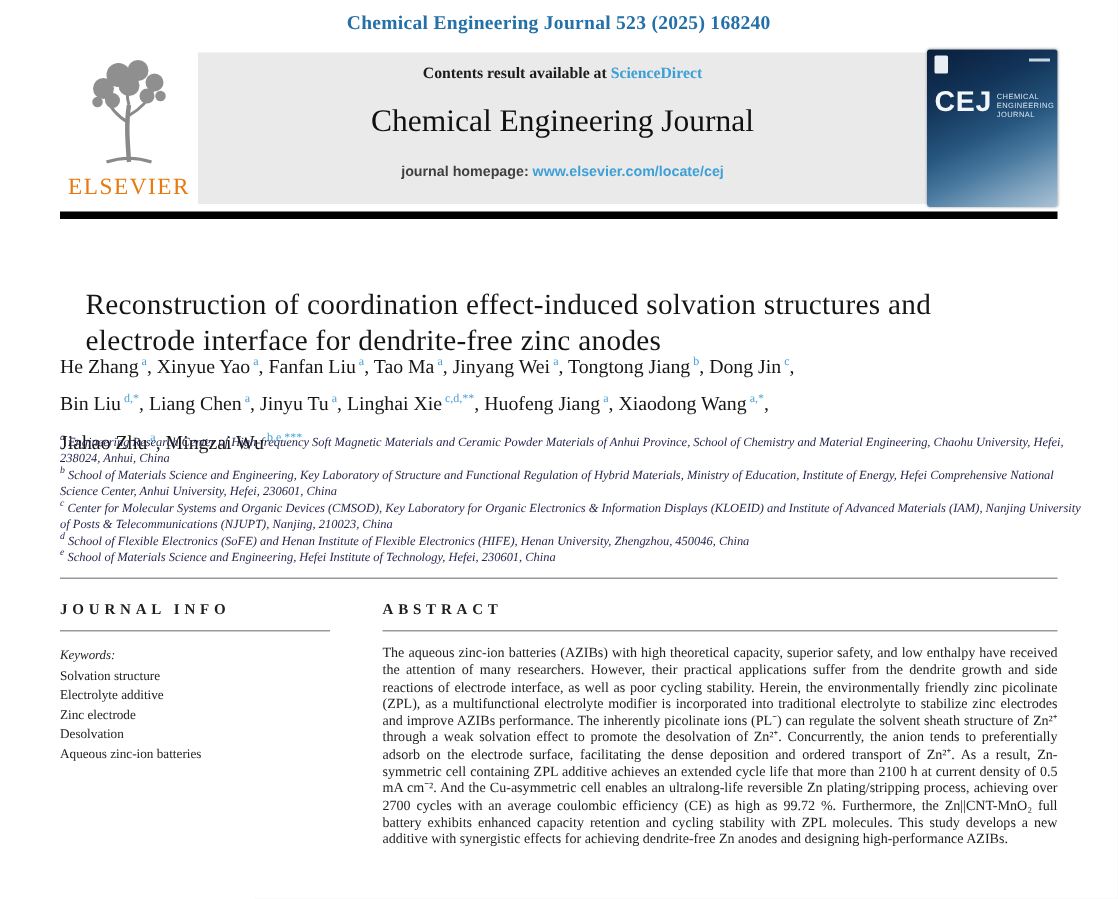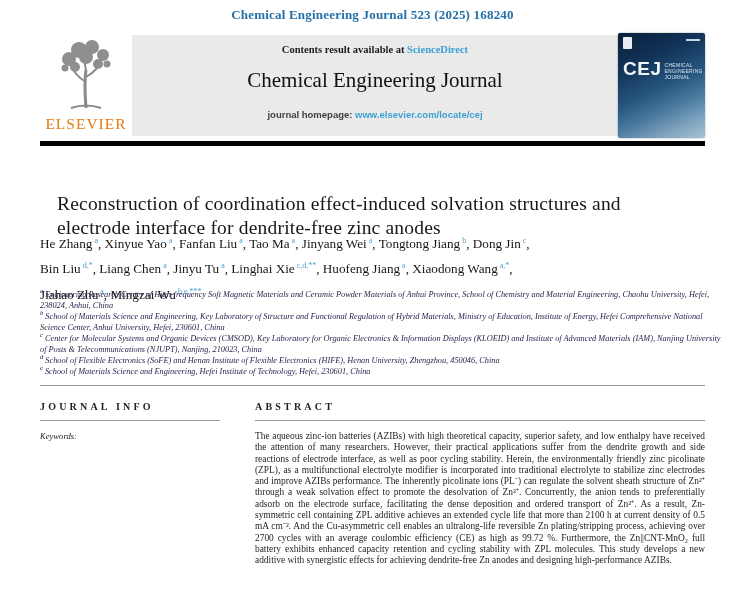"Solvation structure" div { html: none -> <div> <div>Solvation structure</div> <div>Electrolyte additive</div> <div>Zinc electrode</div> <div>Desolvation</div> <div>Aqueous zinc-ion batteries</div> </div> }
